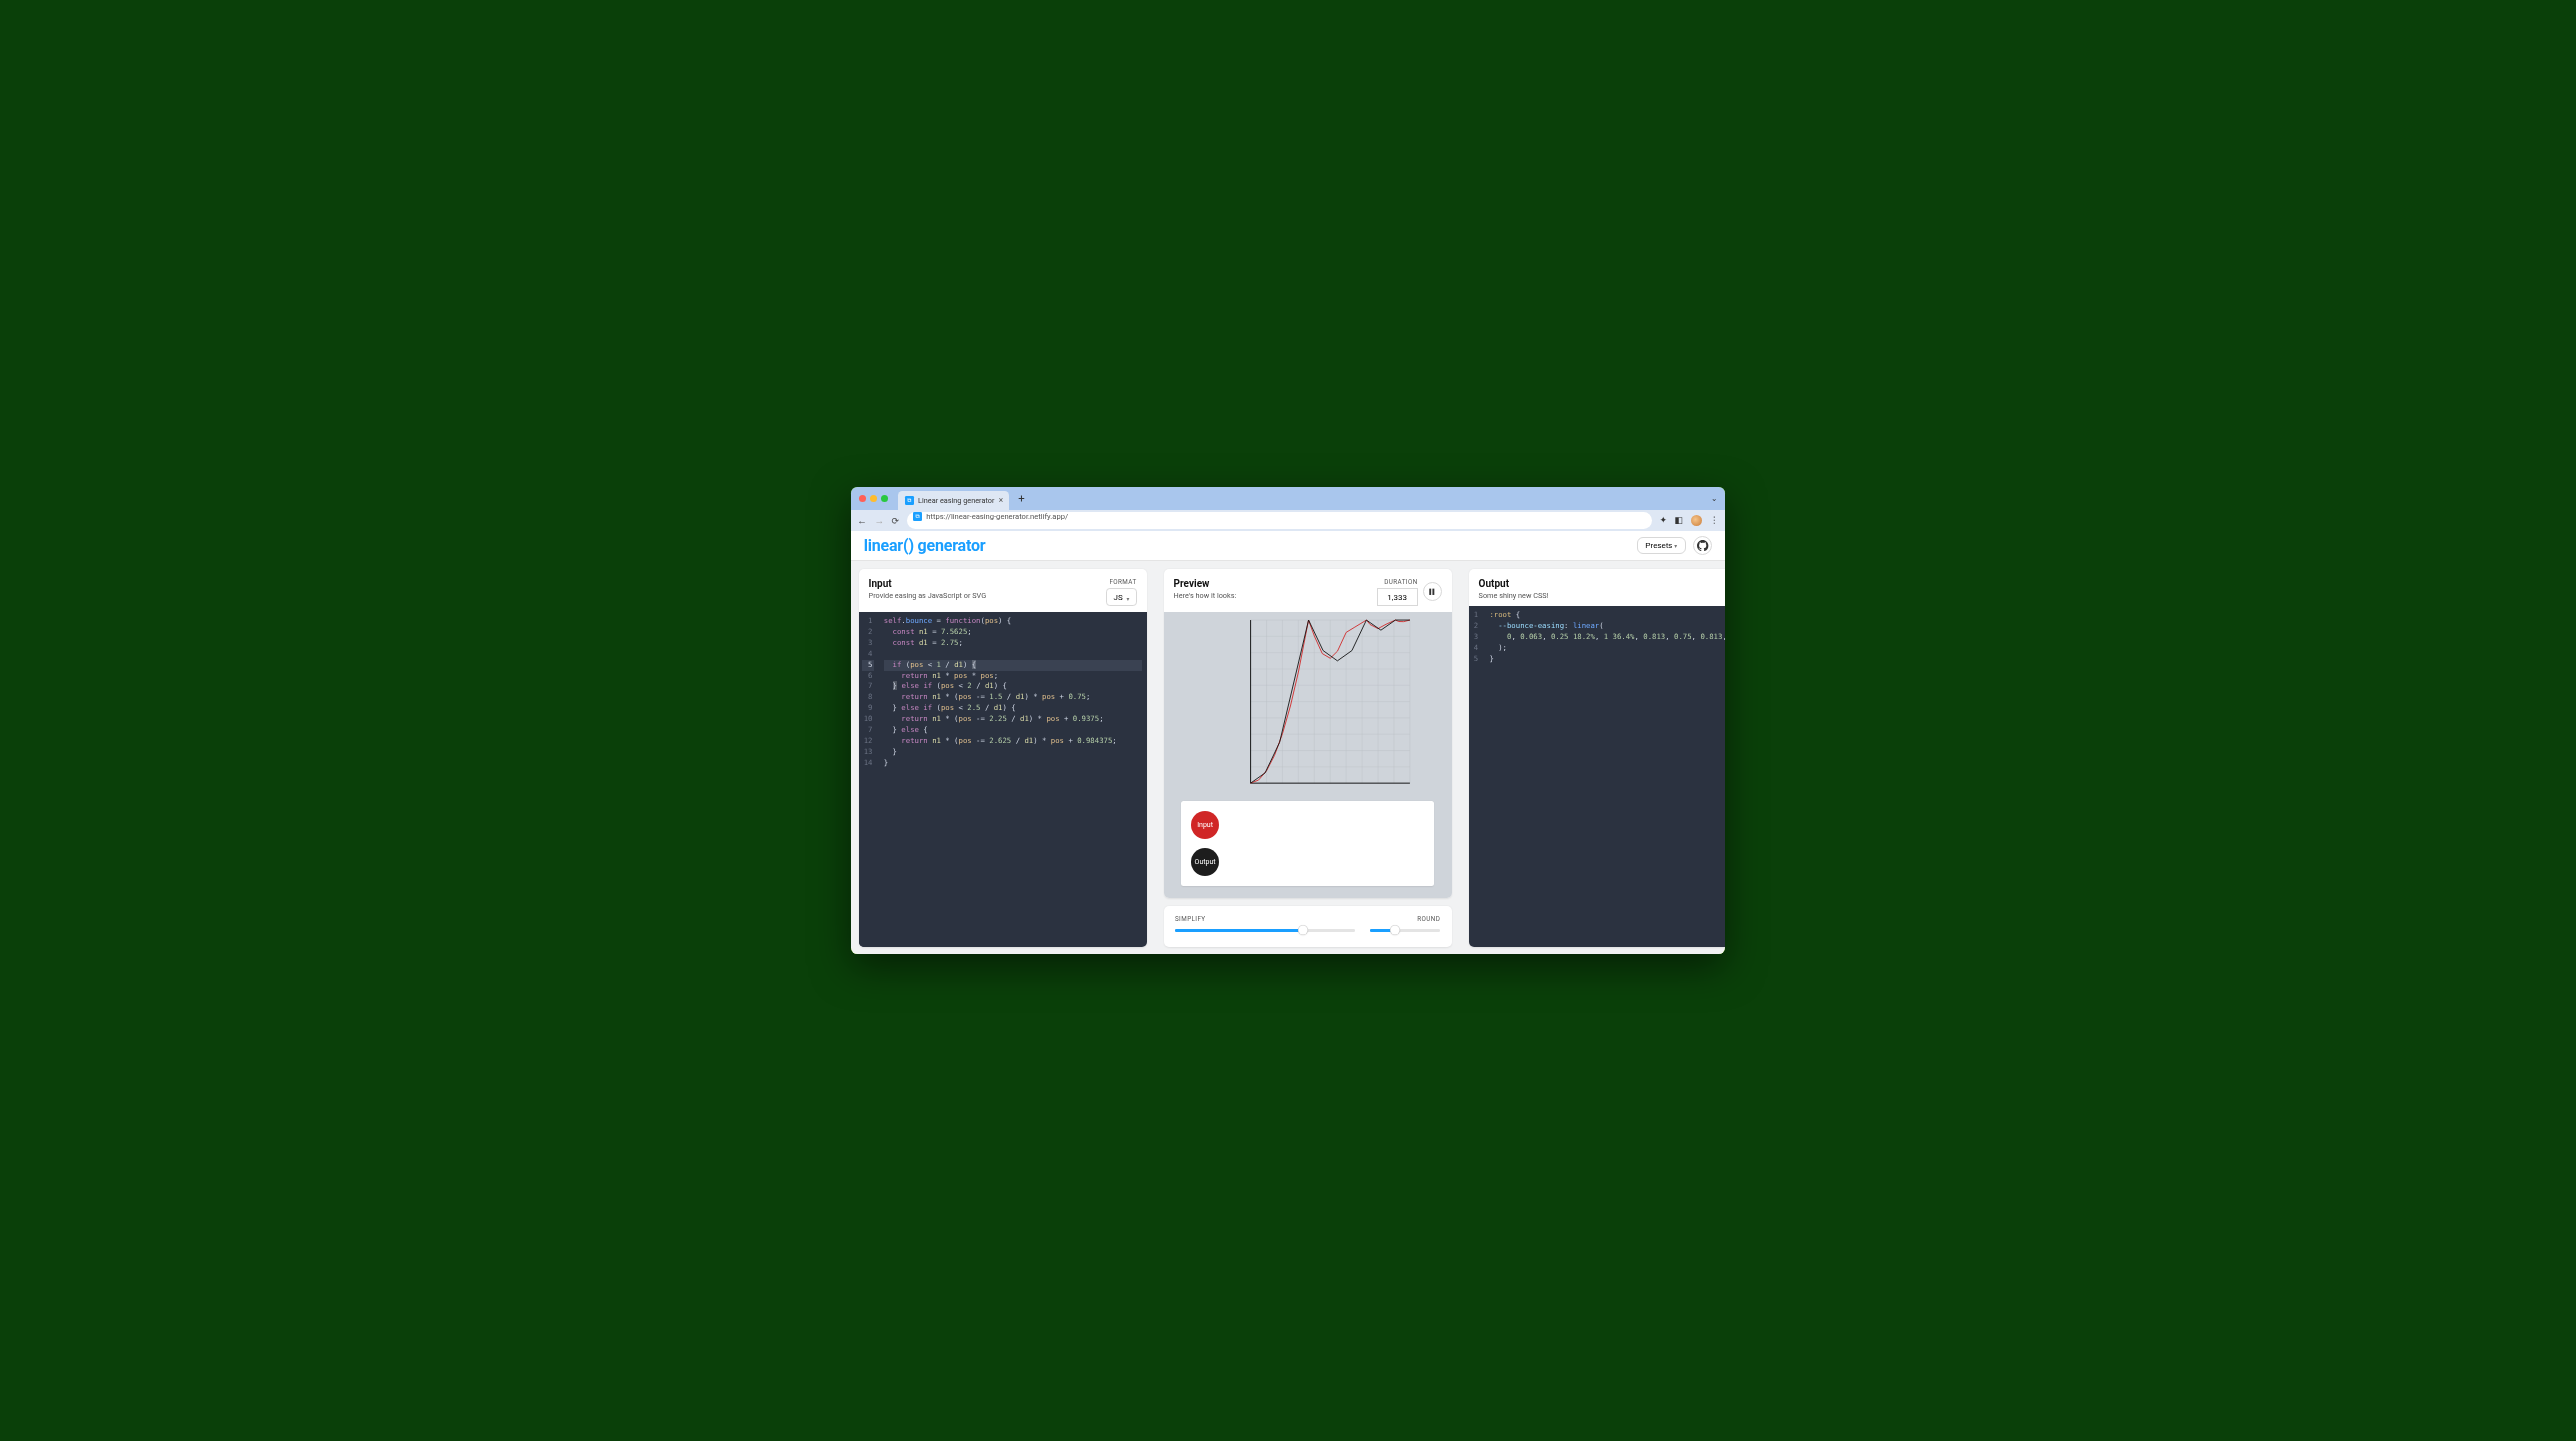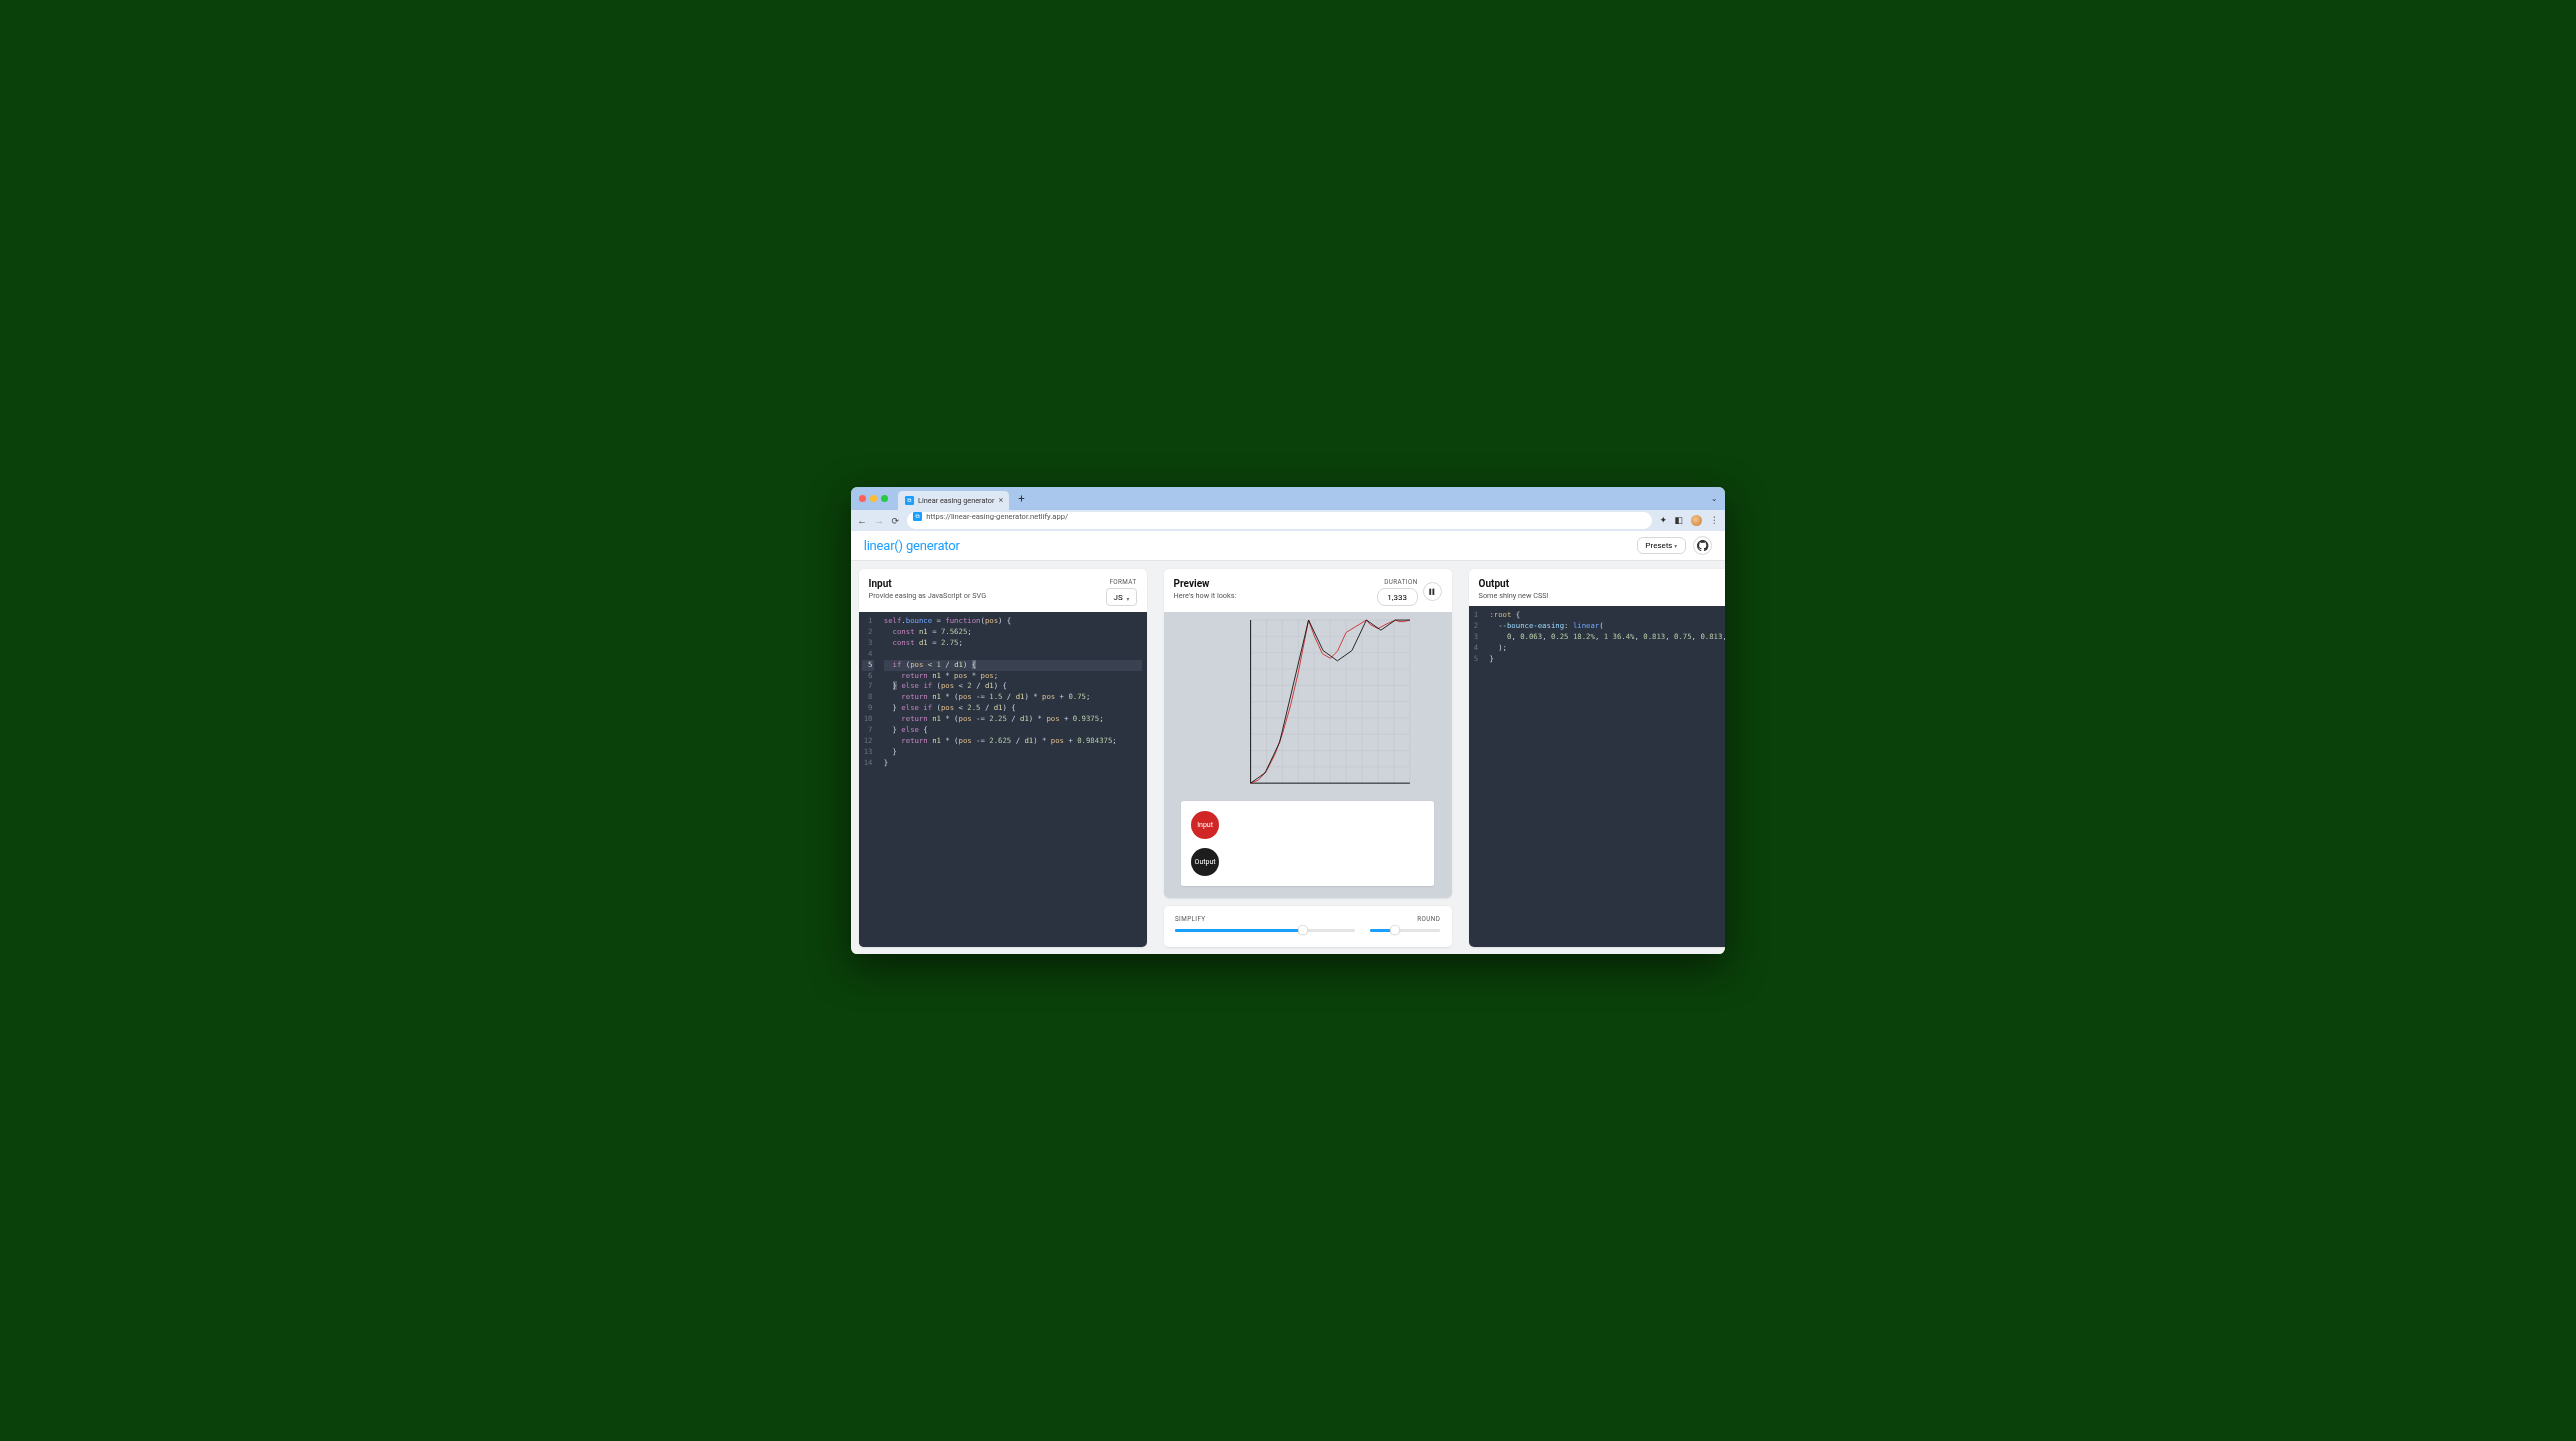"linear() generator" .app-title { font-size: 13px -> 16px; font-weight: 400 -> 700 }
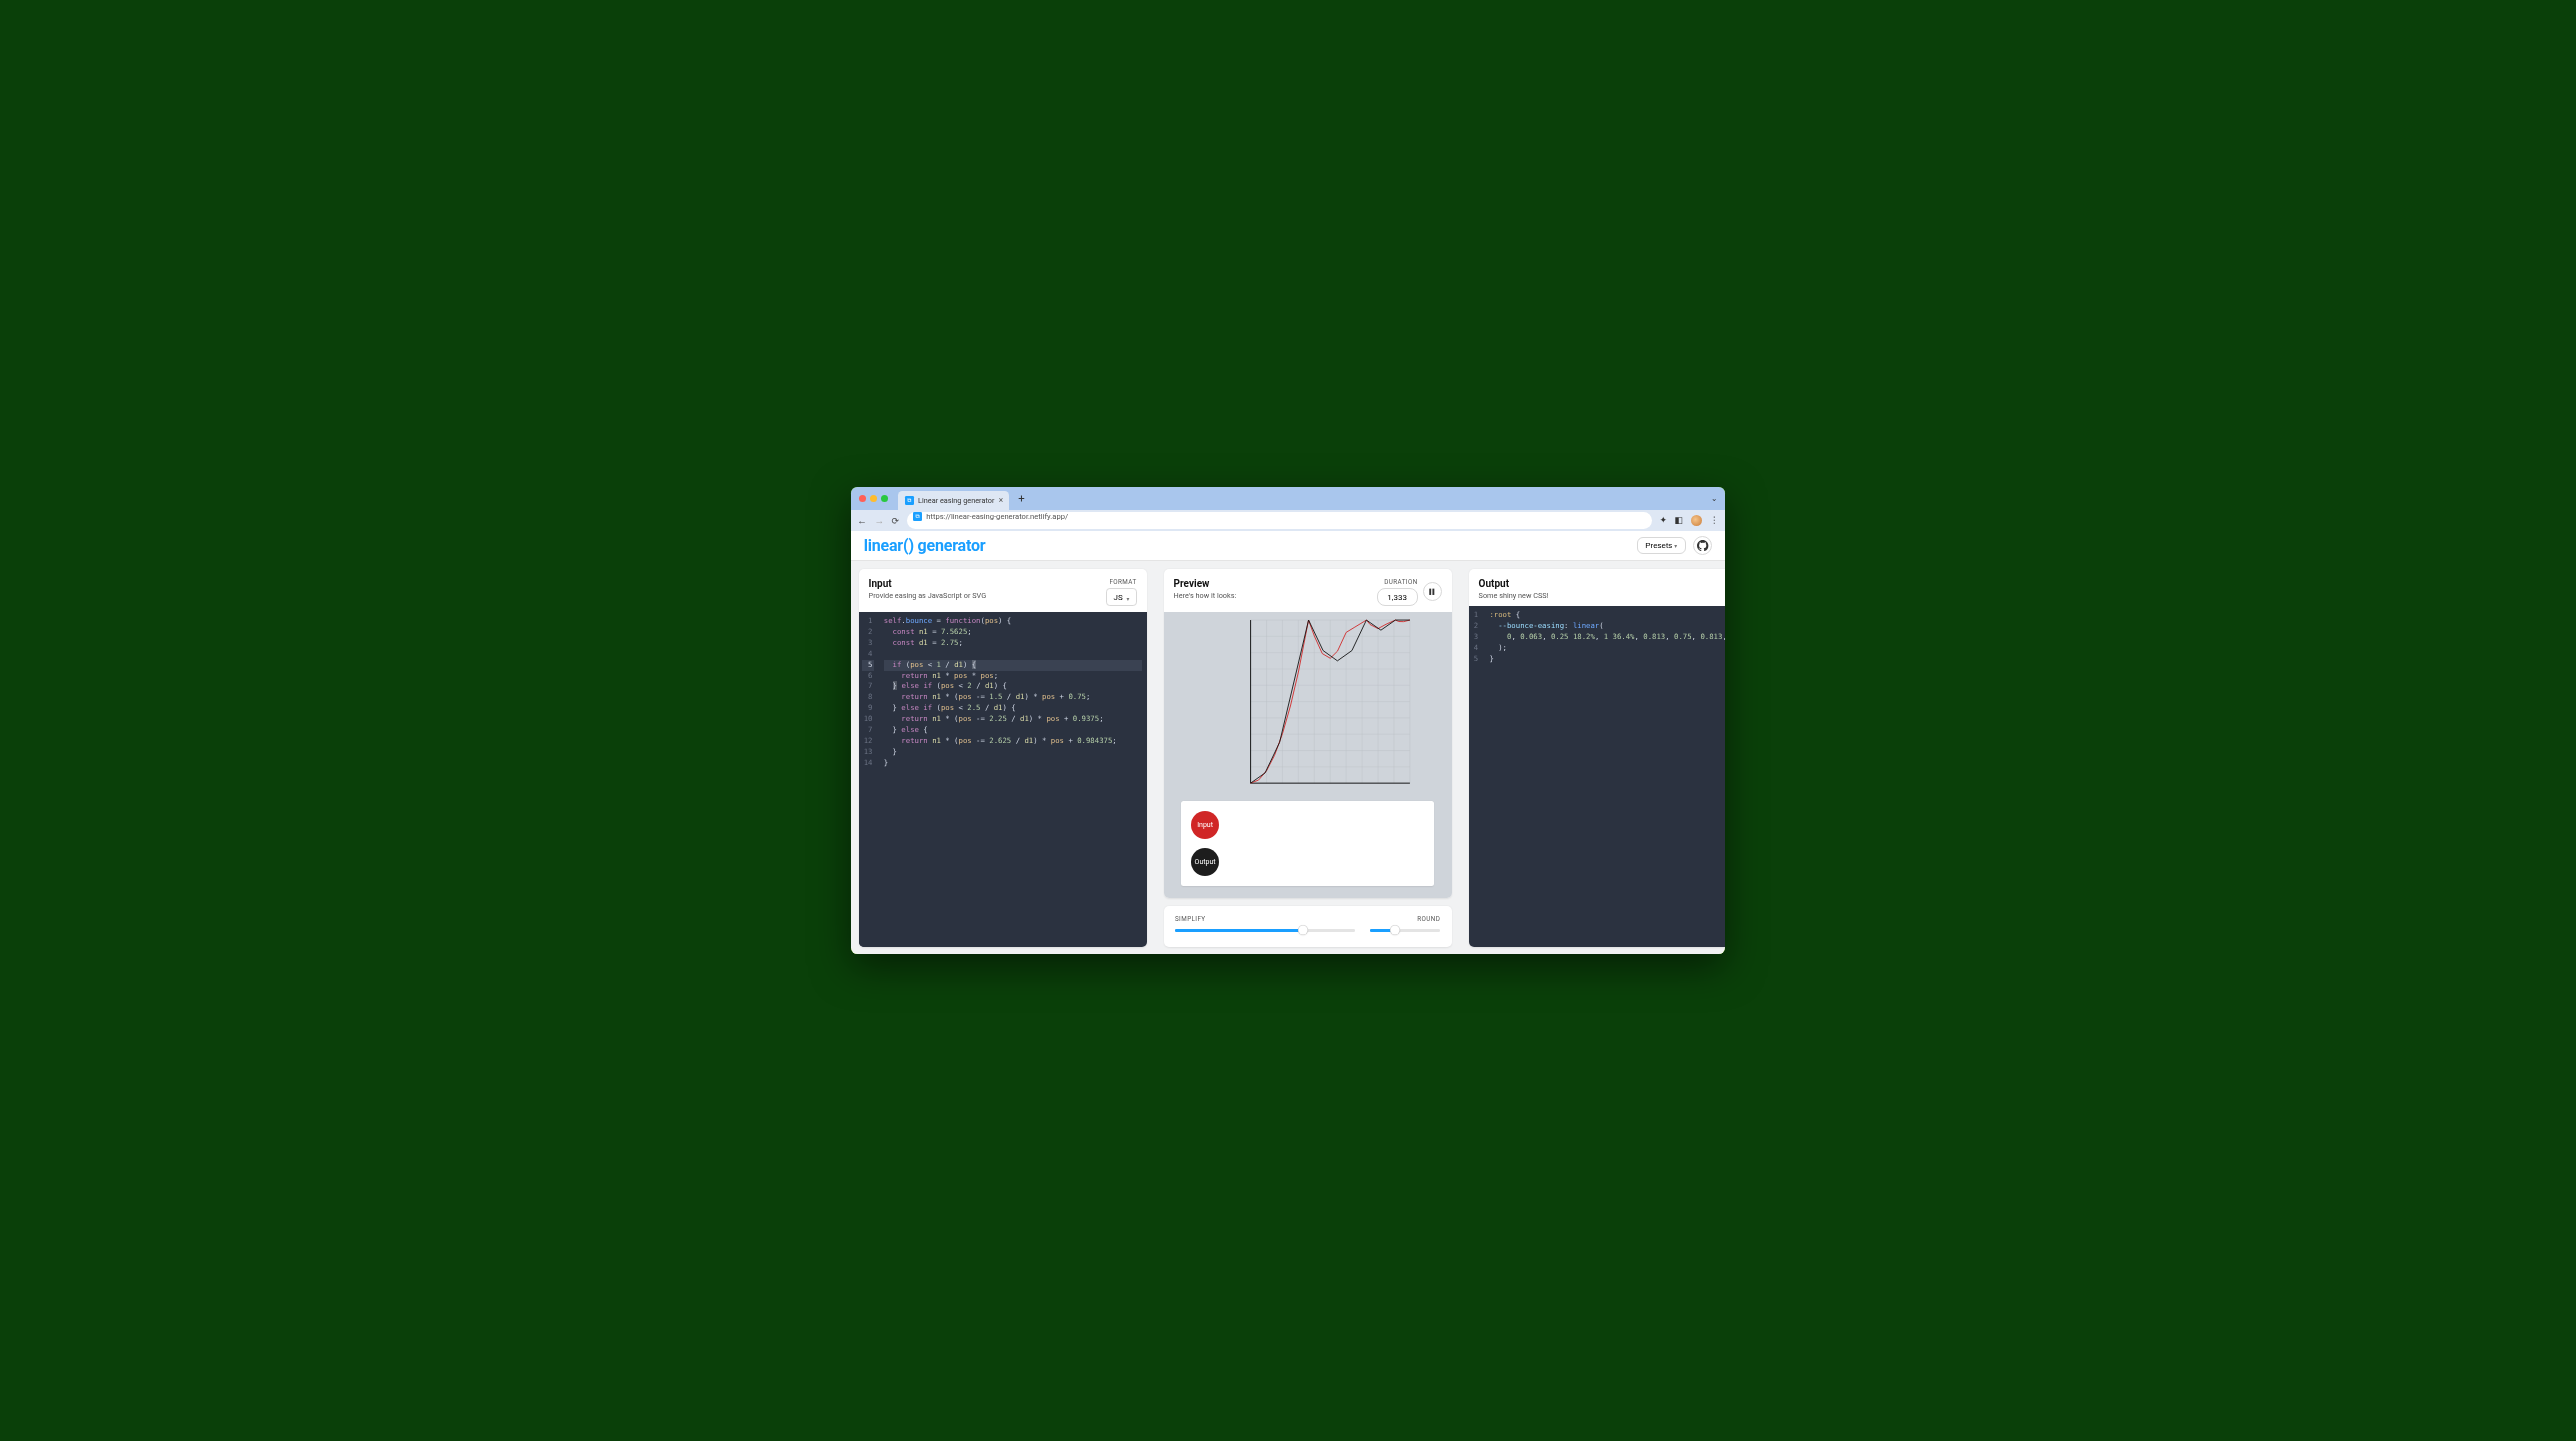"1,333" .num-input { border-radius: 8px -> 0 }
